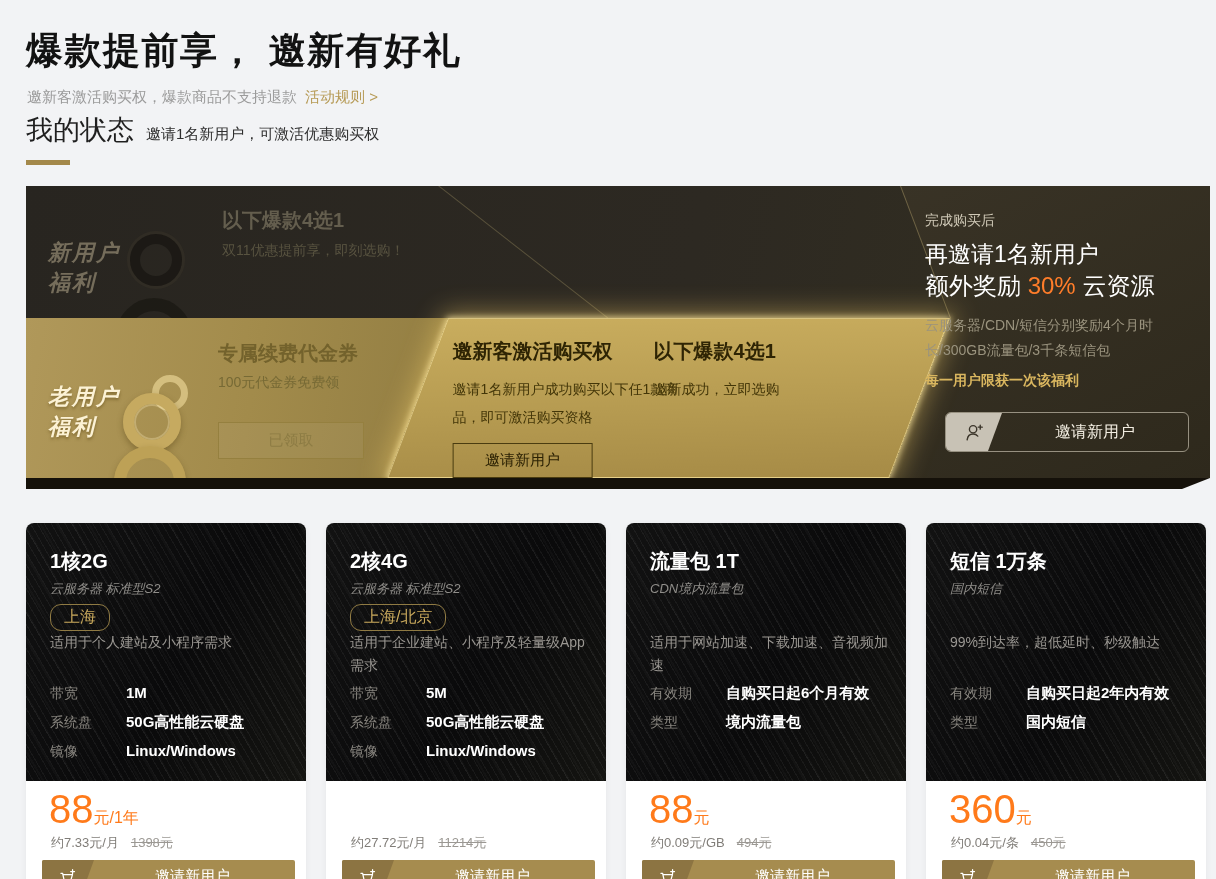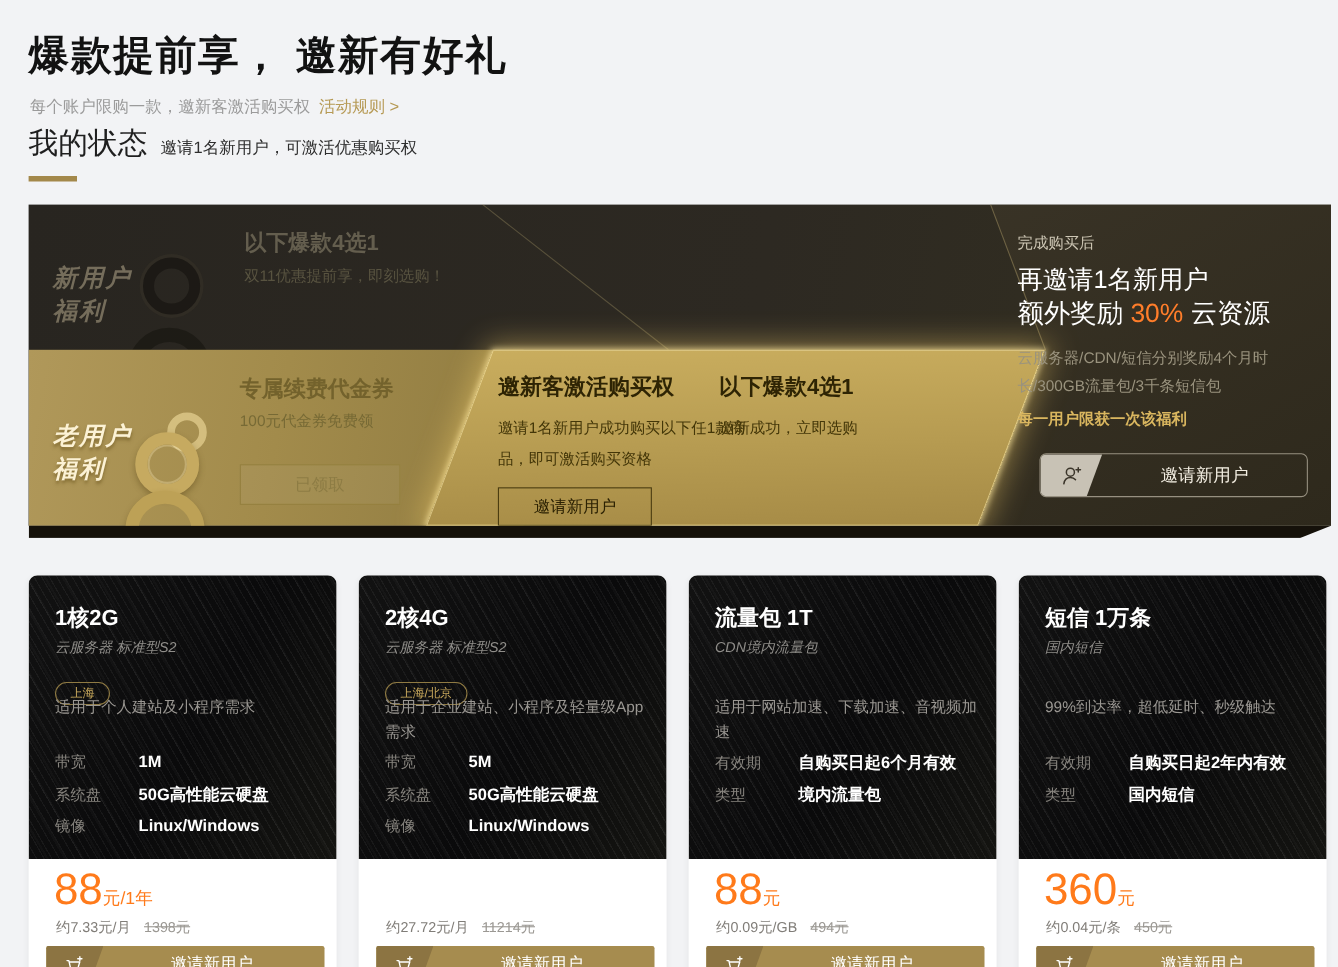"每个账户限购一款，邀新客激活购买权" span { text: 每个账户限购一款，邀新客激活购买权 -> 邀新客激活购买权，爆款商品不支持退款 }
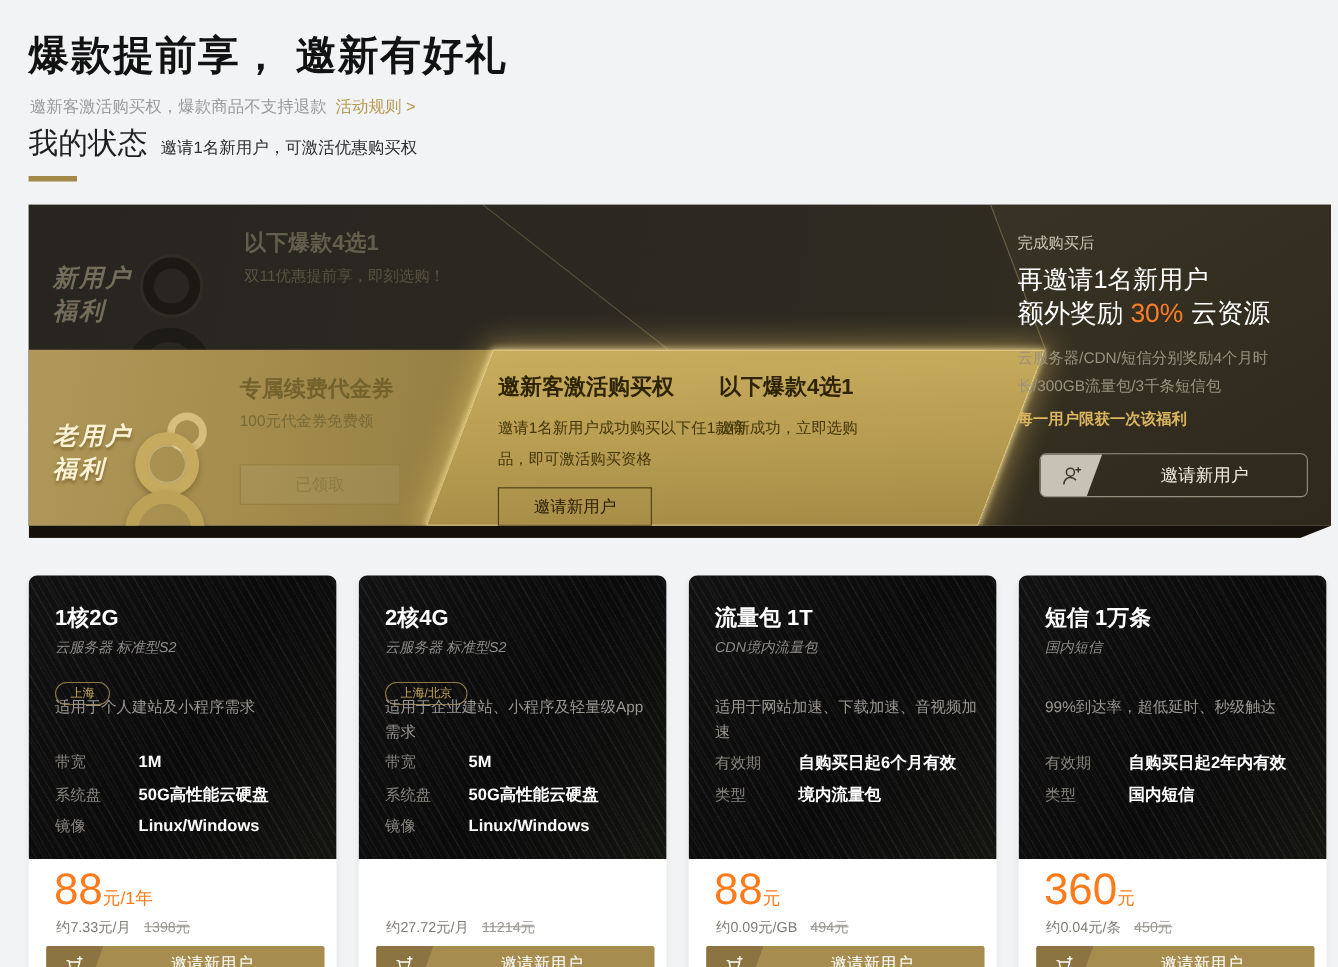"上海" .c-tag { font-size: 11px -> 16px; margin-top: 16px -> none }
